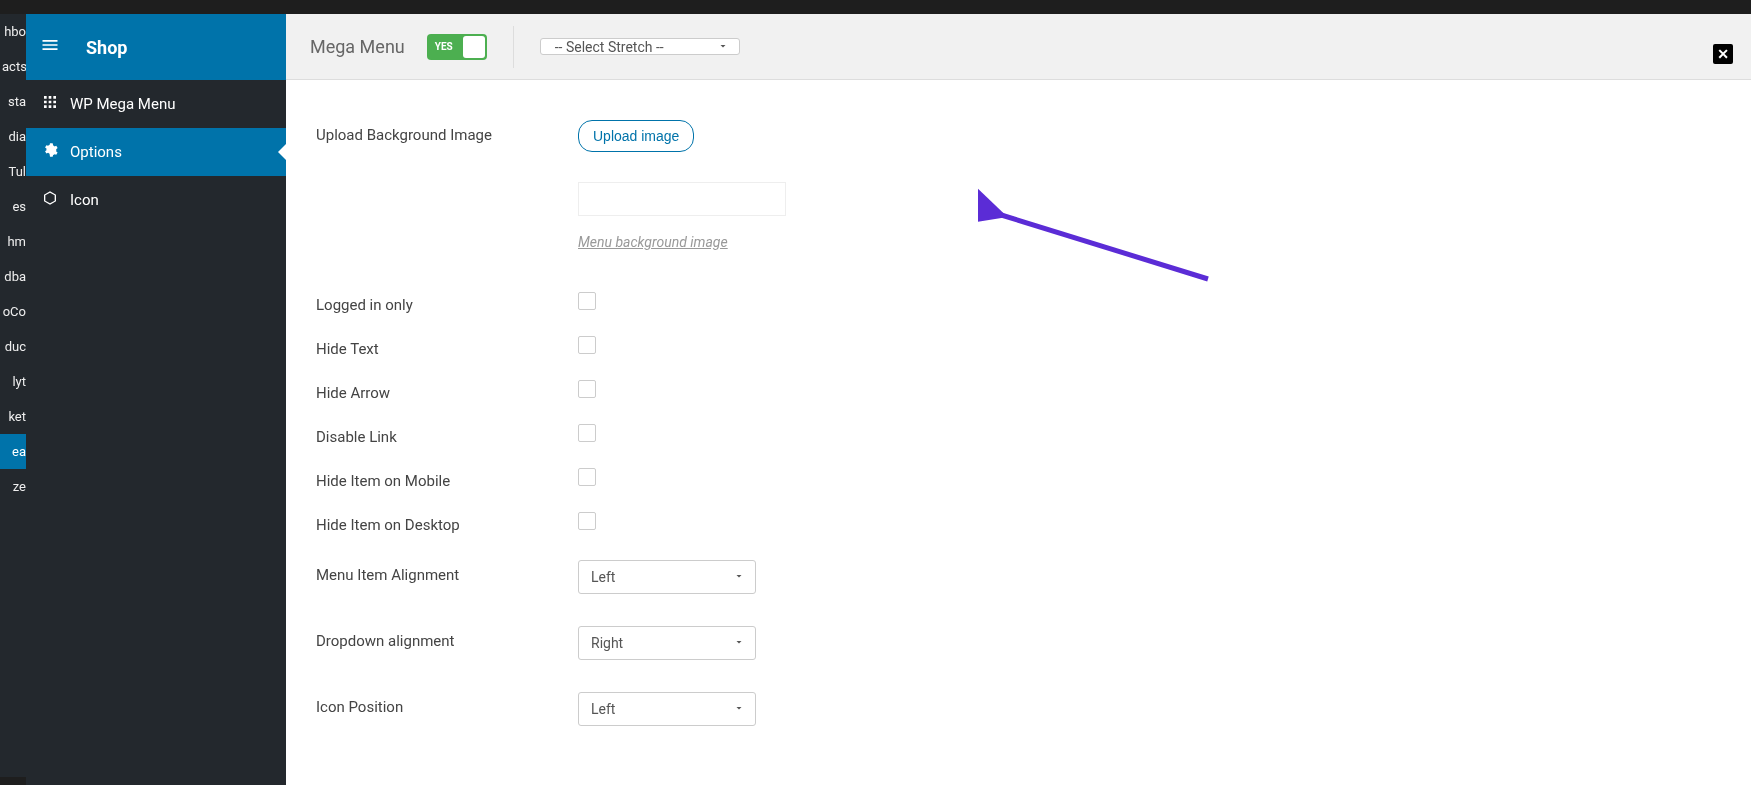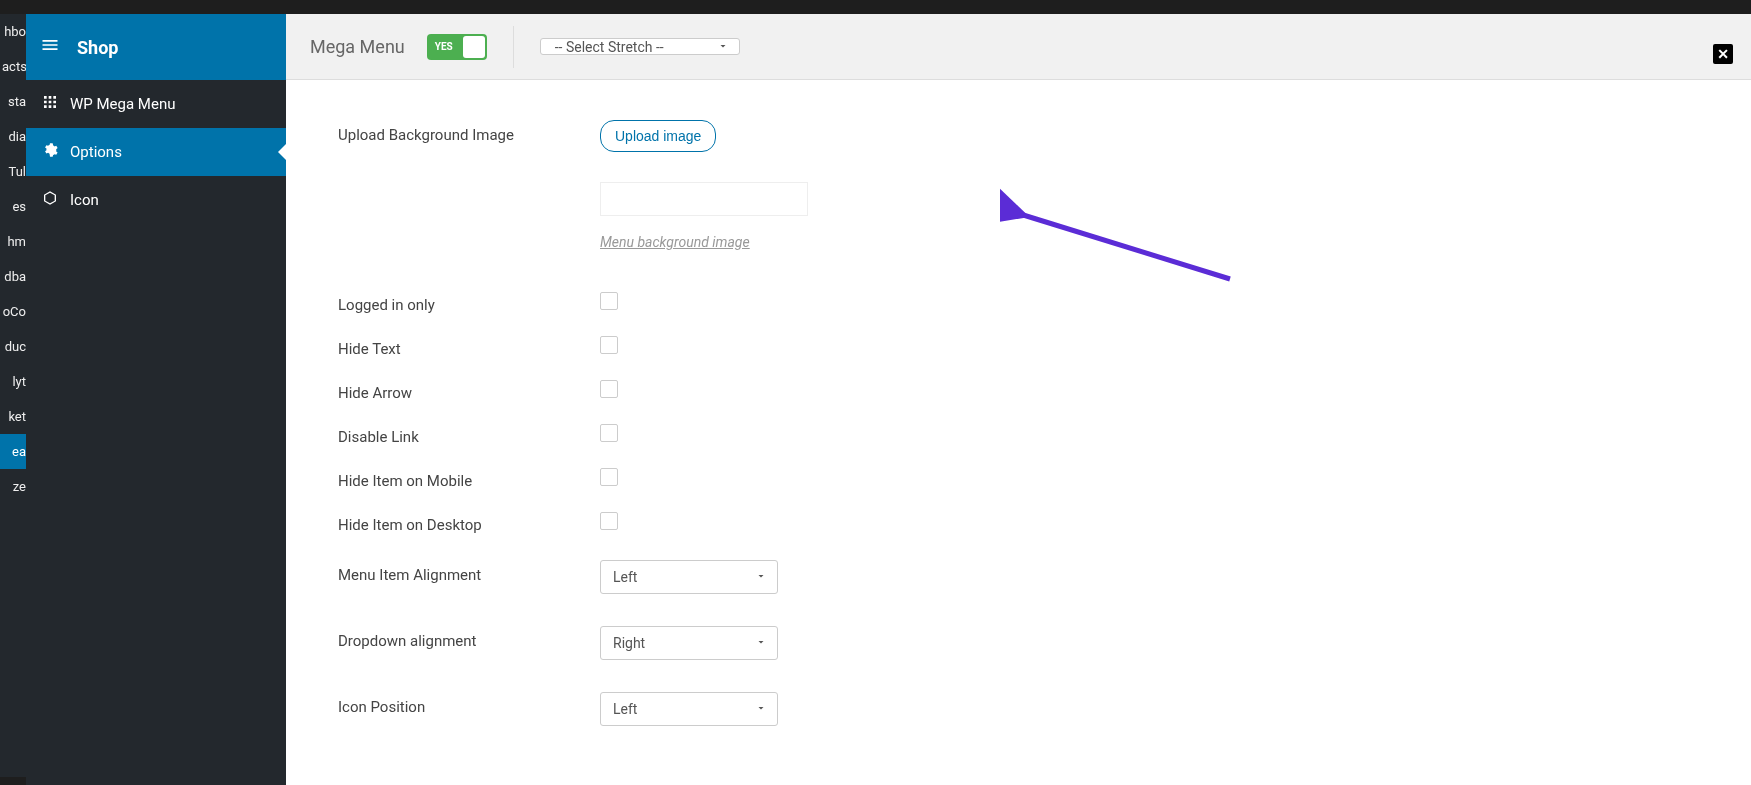"Shop" .sidebar-title { gap: 17px -> 26px }
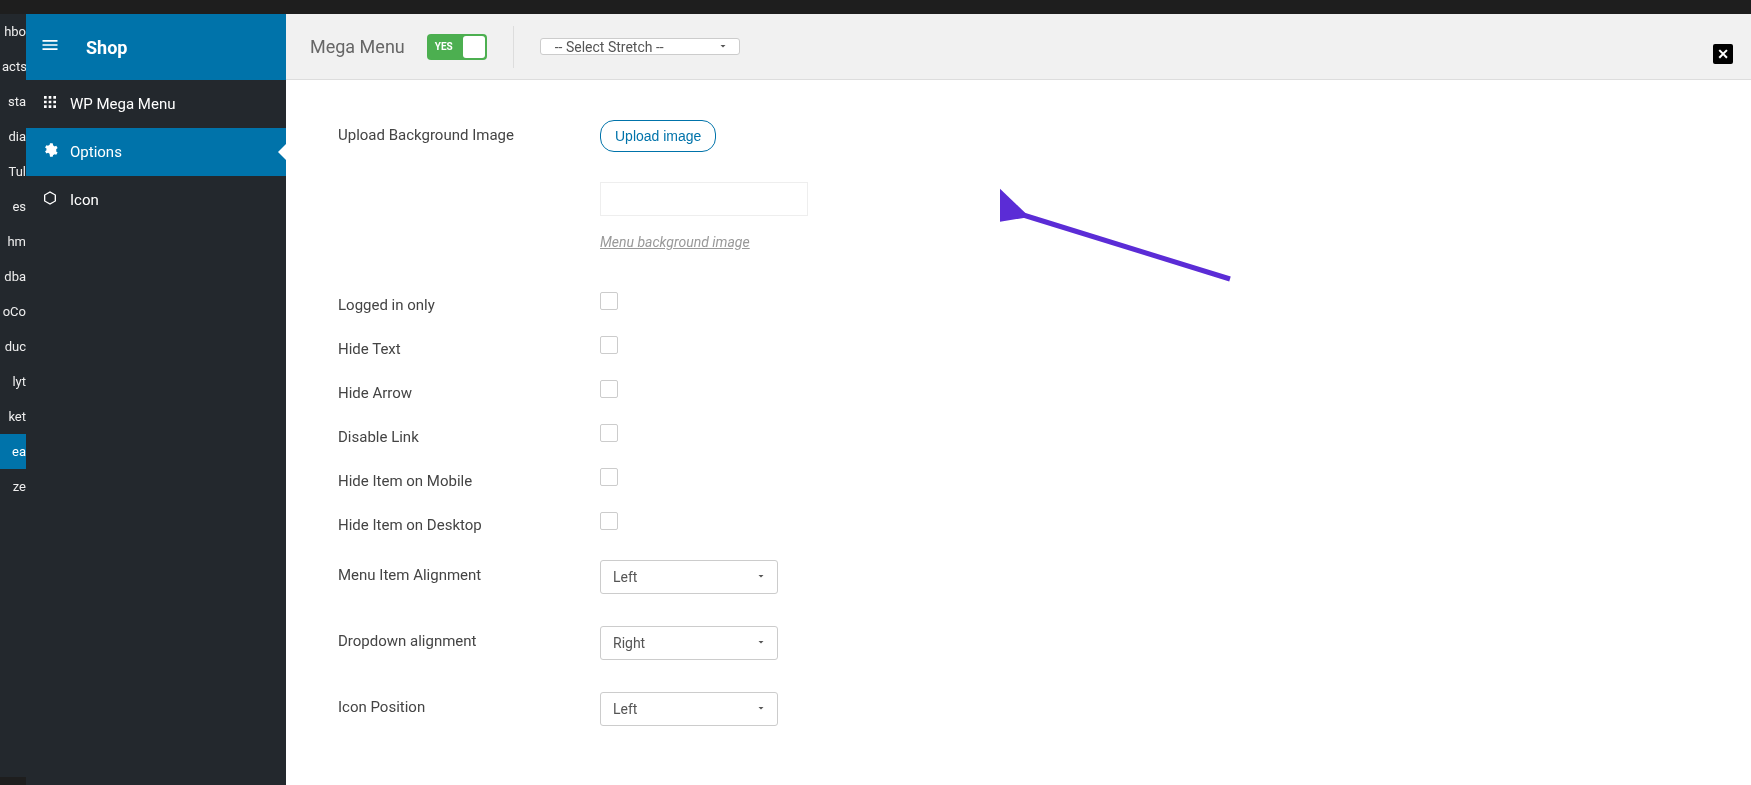"Upload Background Image" .content { margin-left: 22px -> none }
